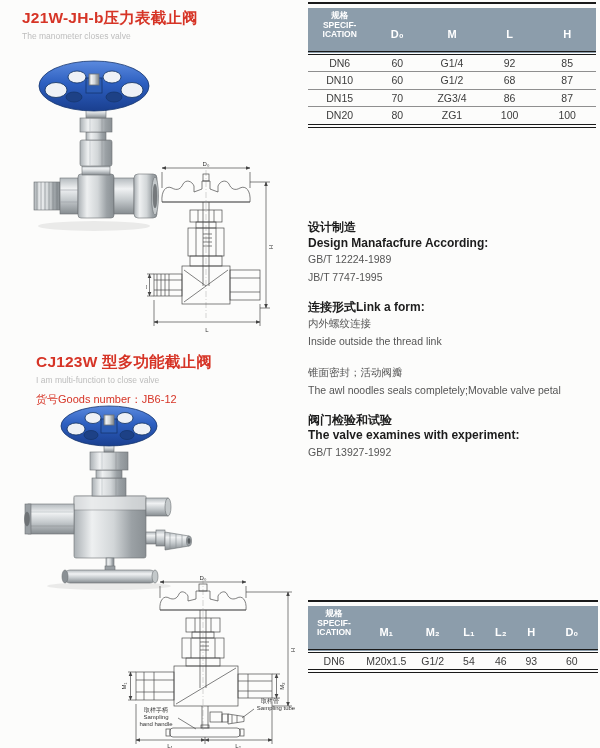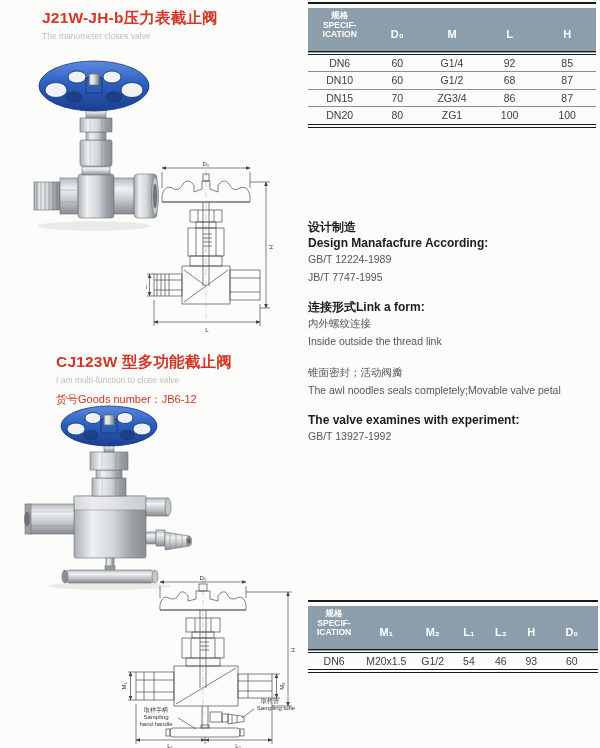"J21W-JH-b压力表截止阀" .prod-header { margin-left: 20px -> none }
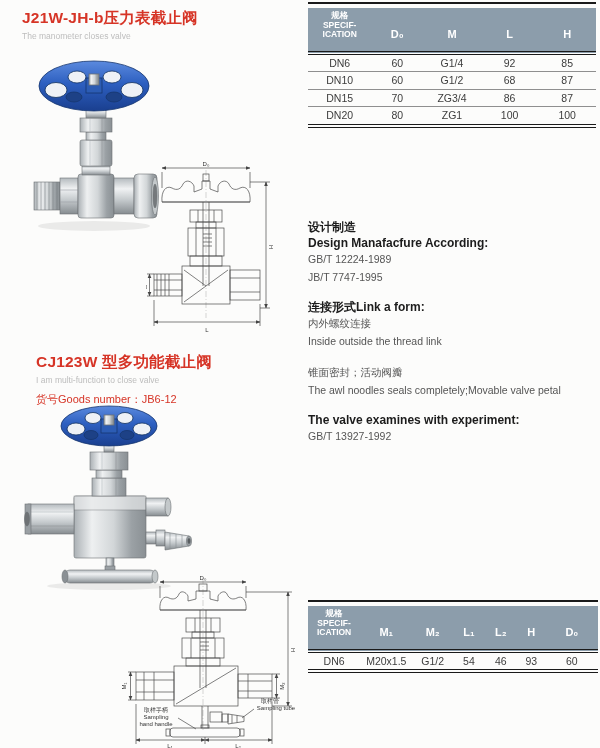"阀门检验和试验" div.info-h { html: none -> <div>阀门检验和试验</div> }
